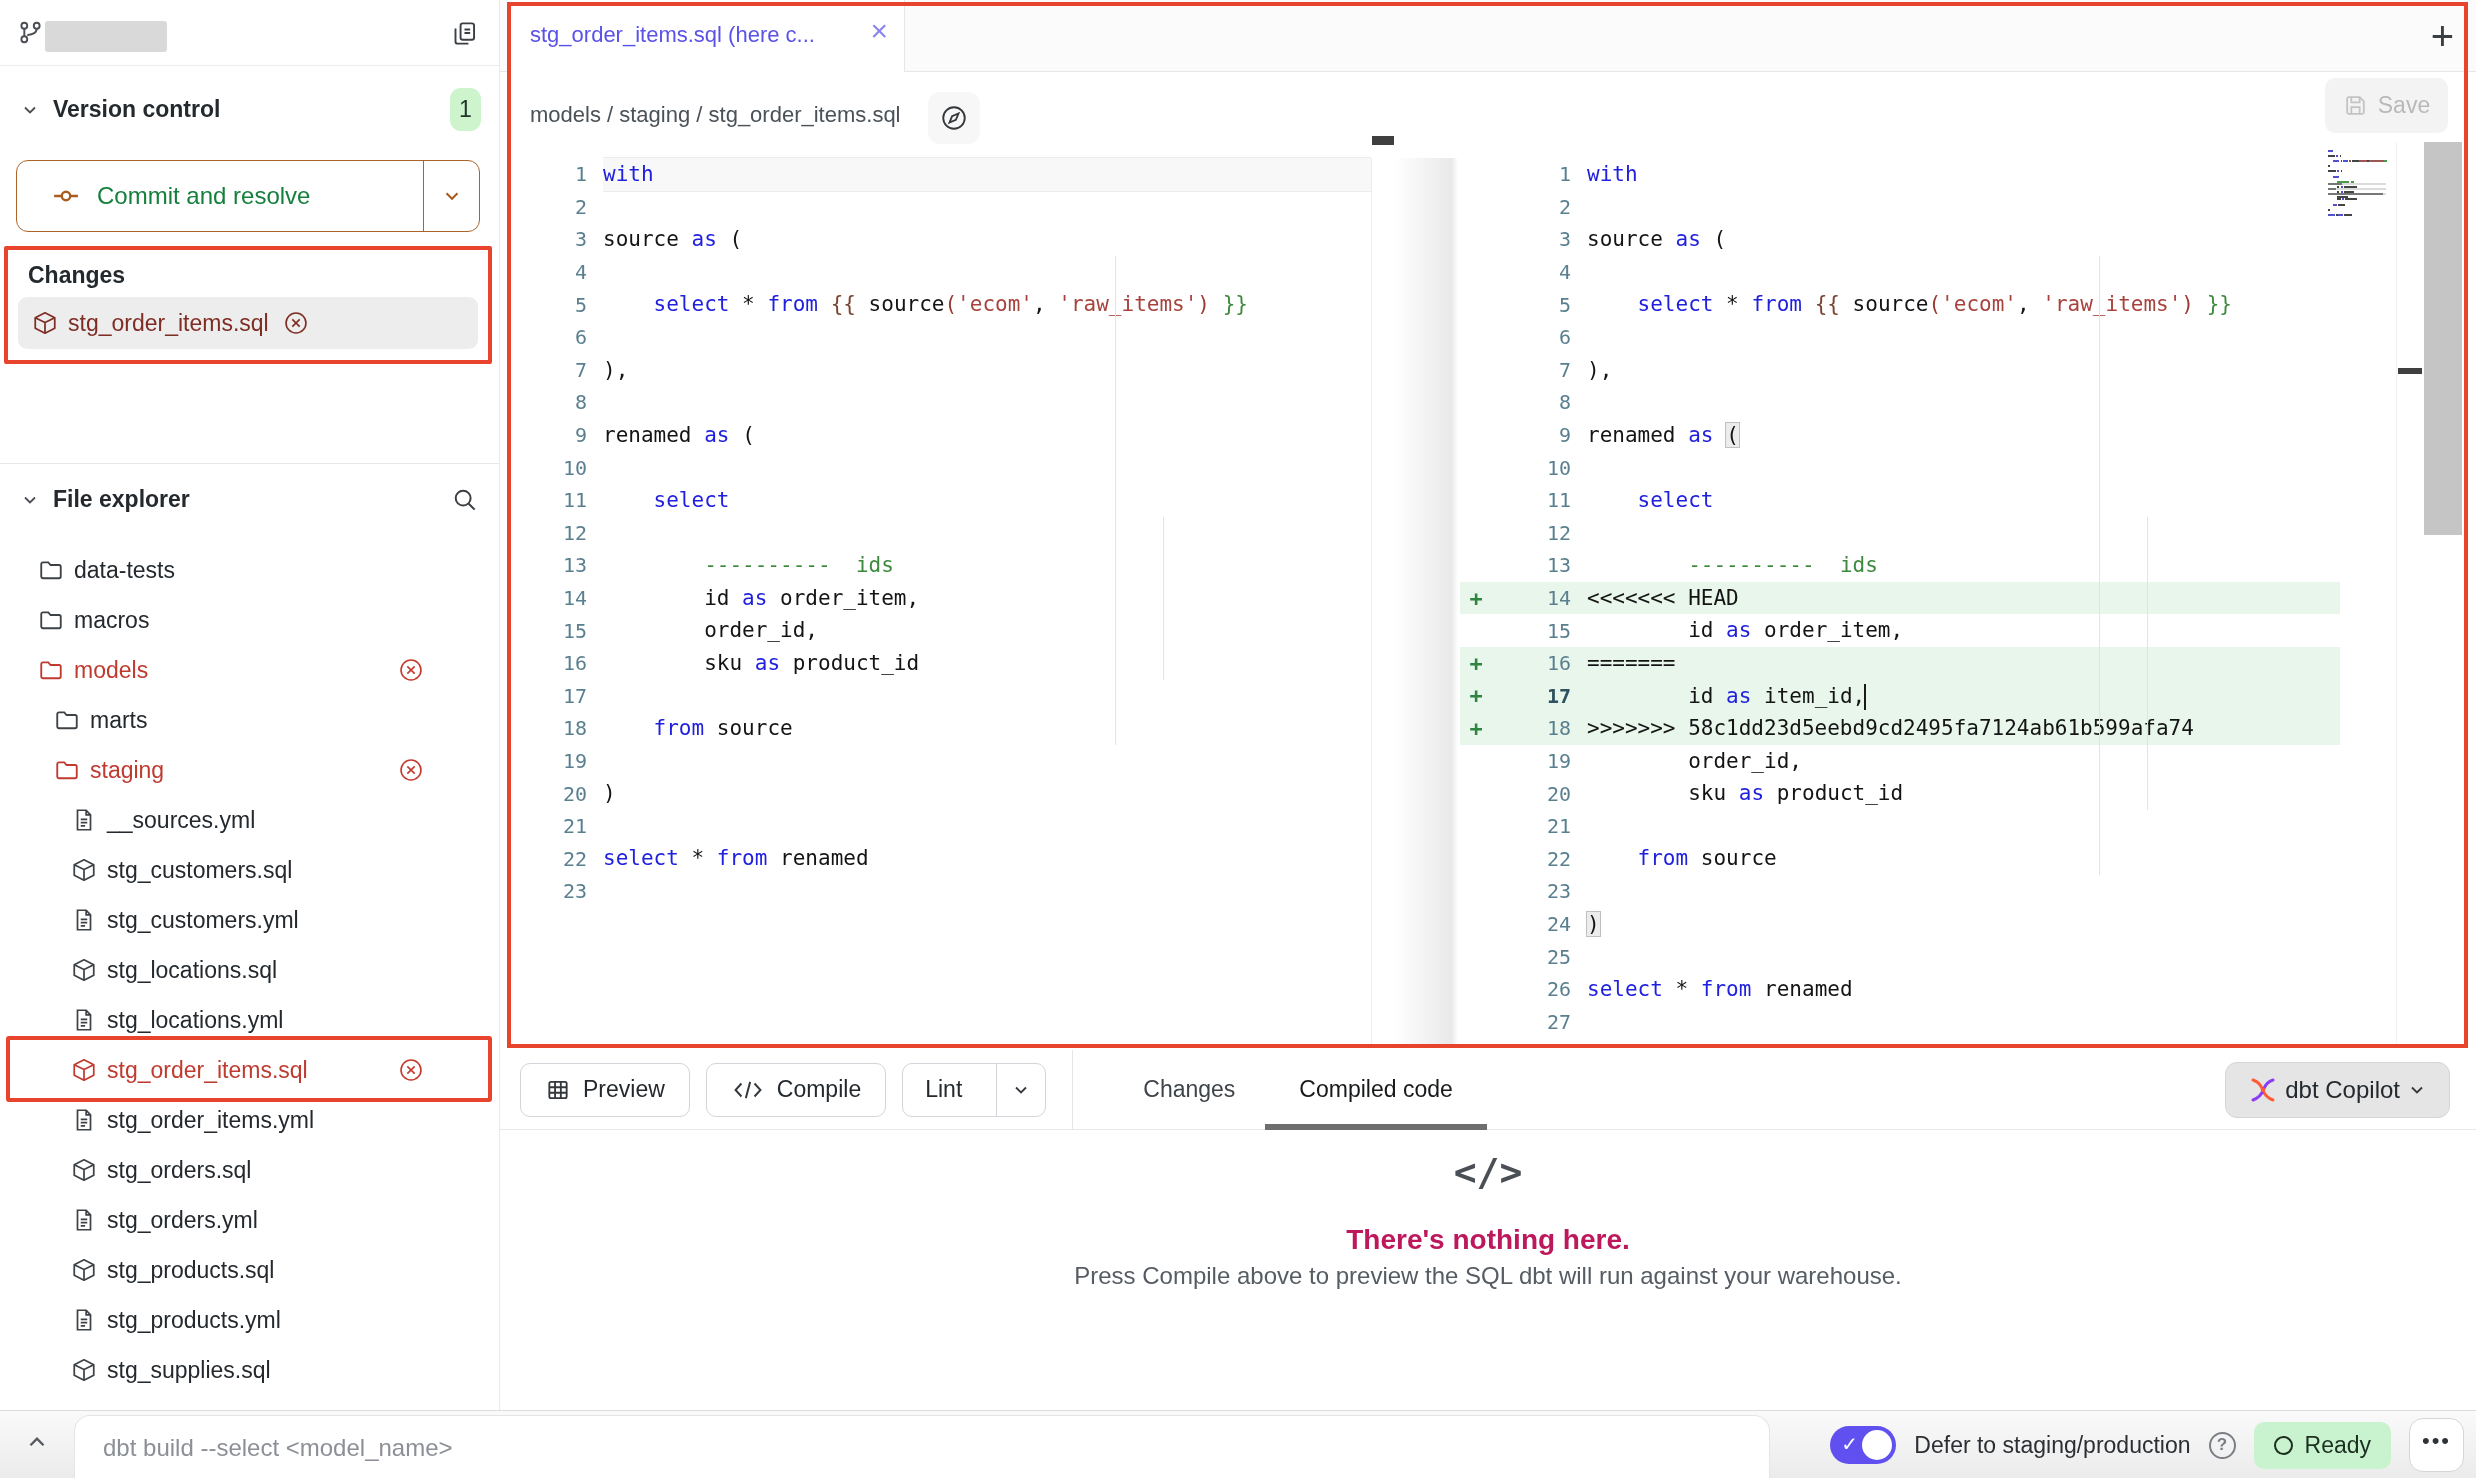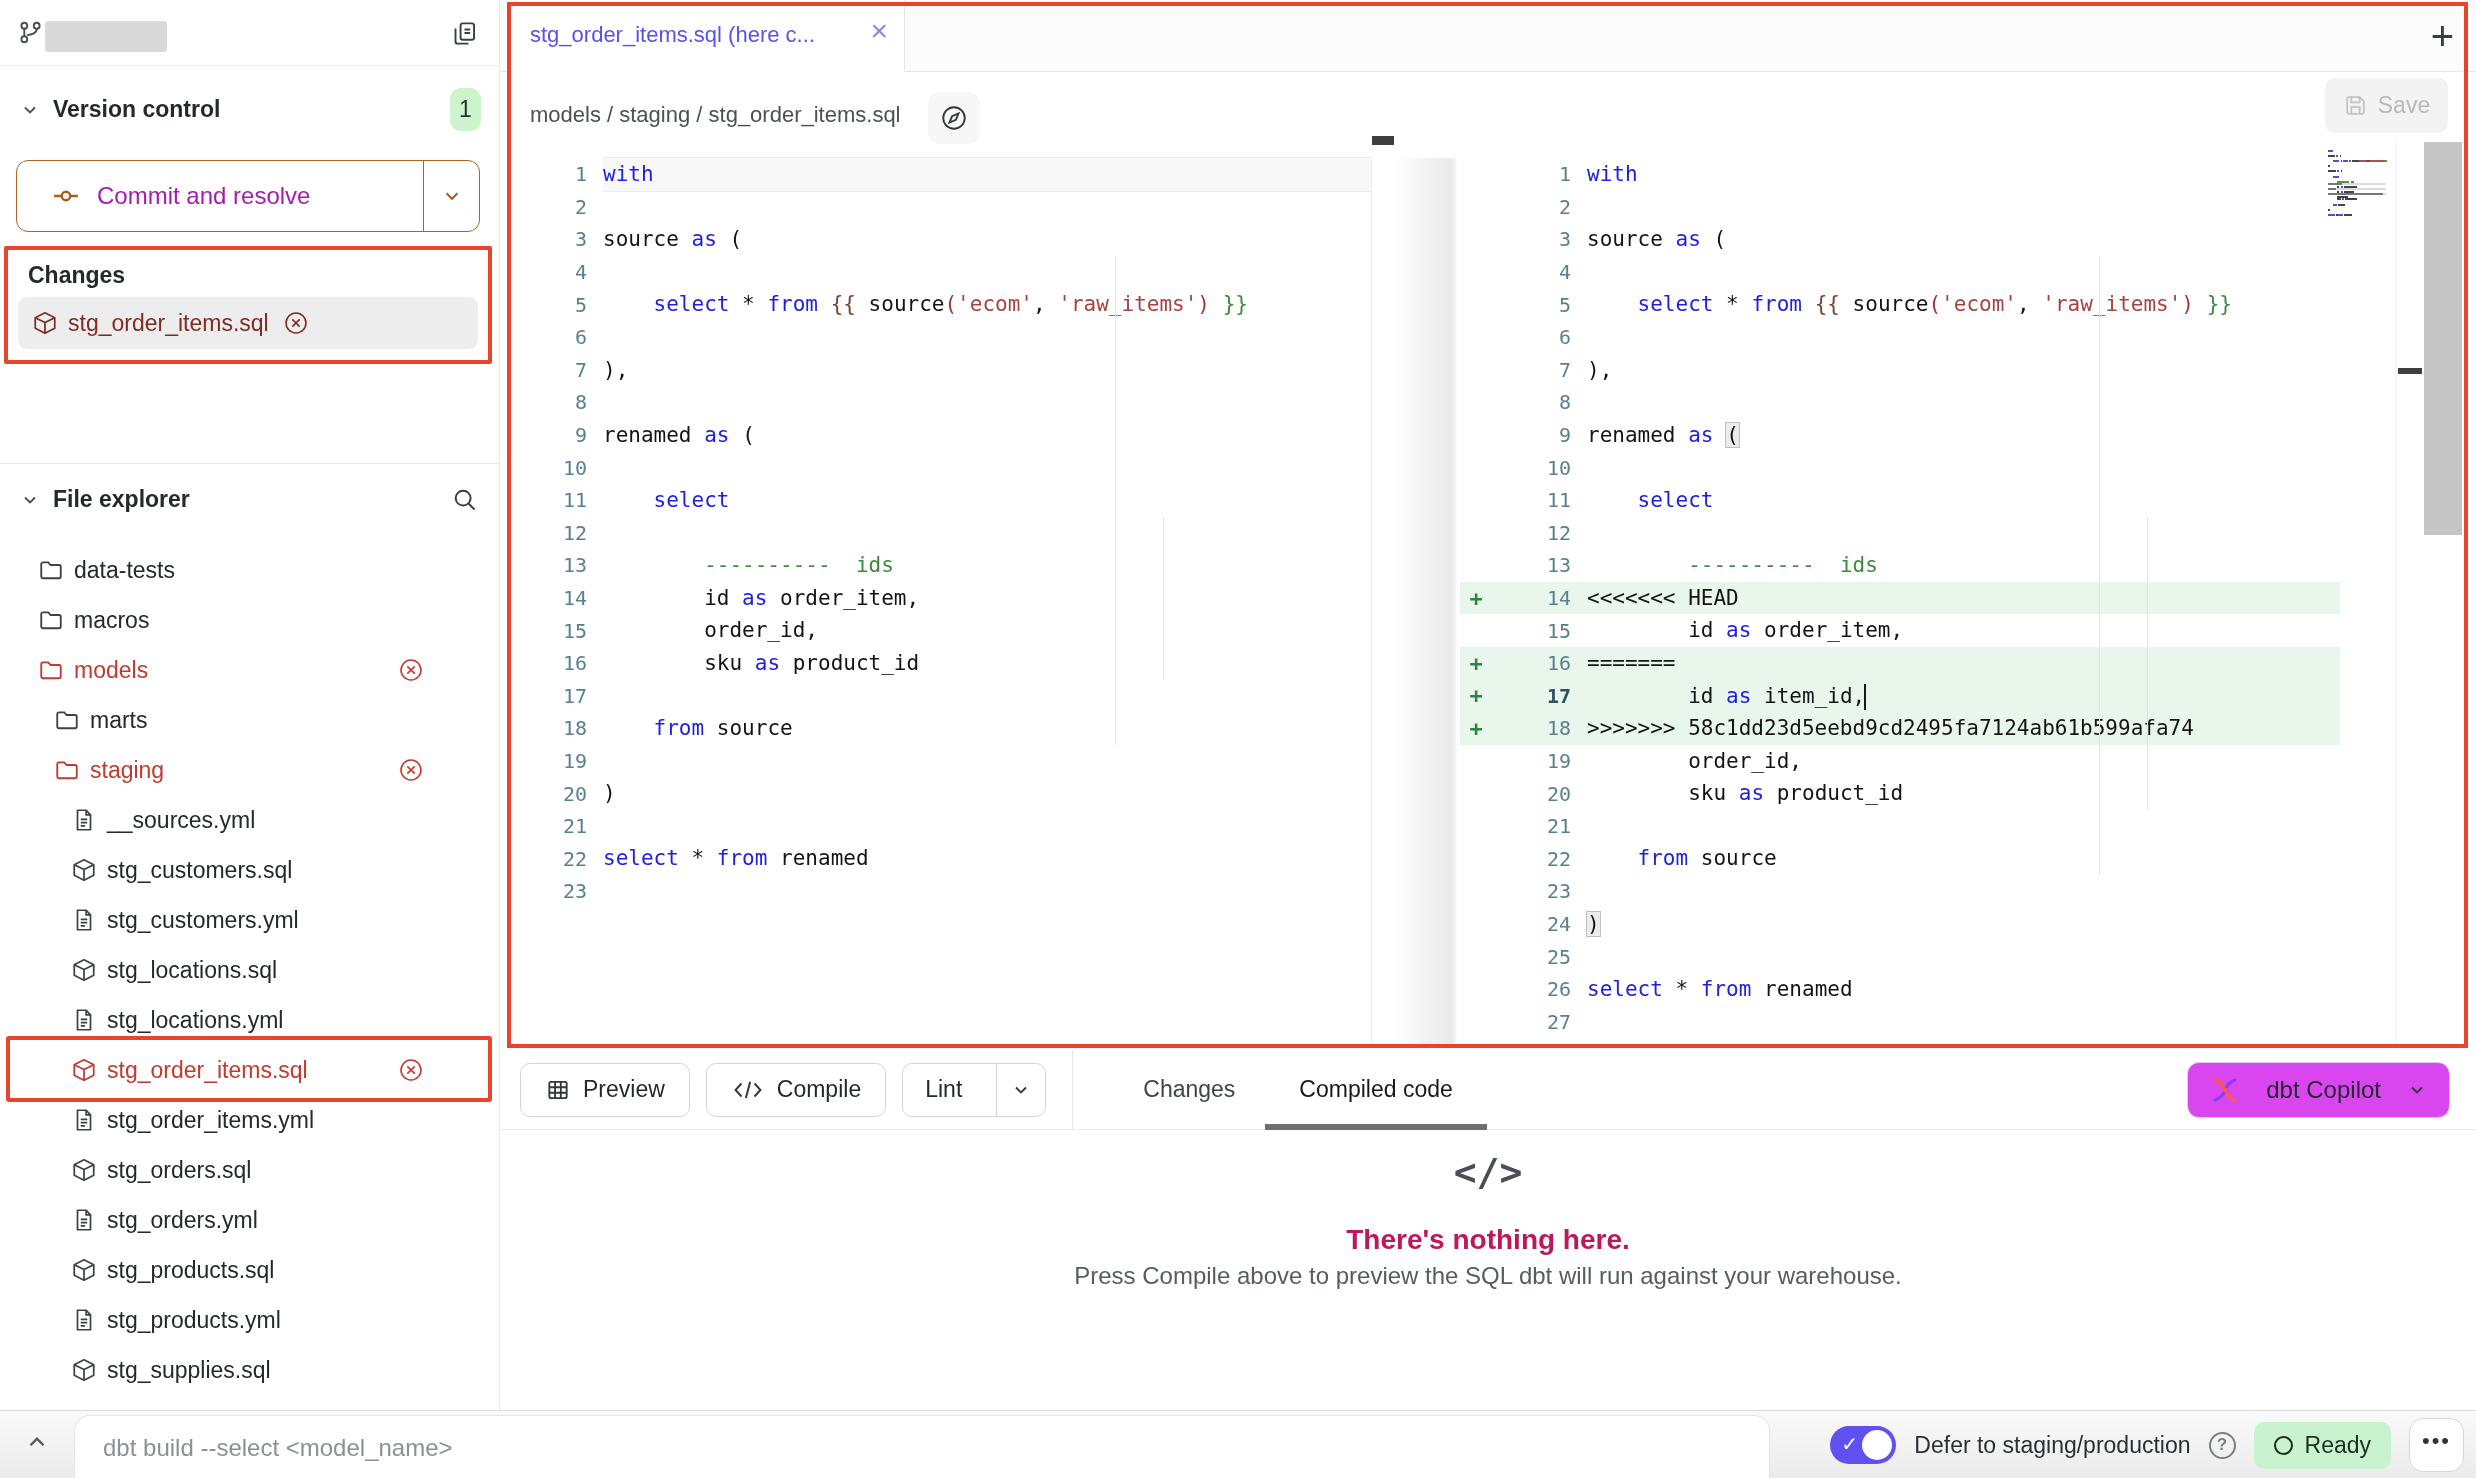"Commit and resolve" .cb-label { color: #a21caf -> #15803d }
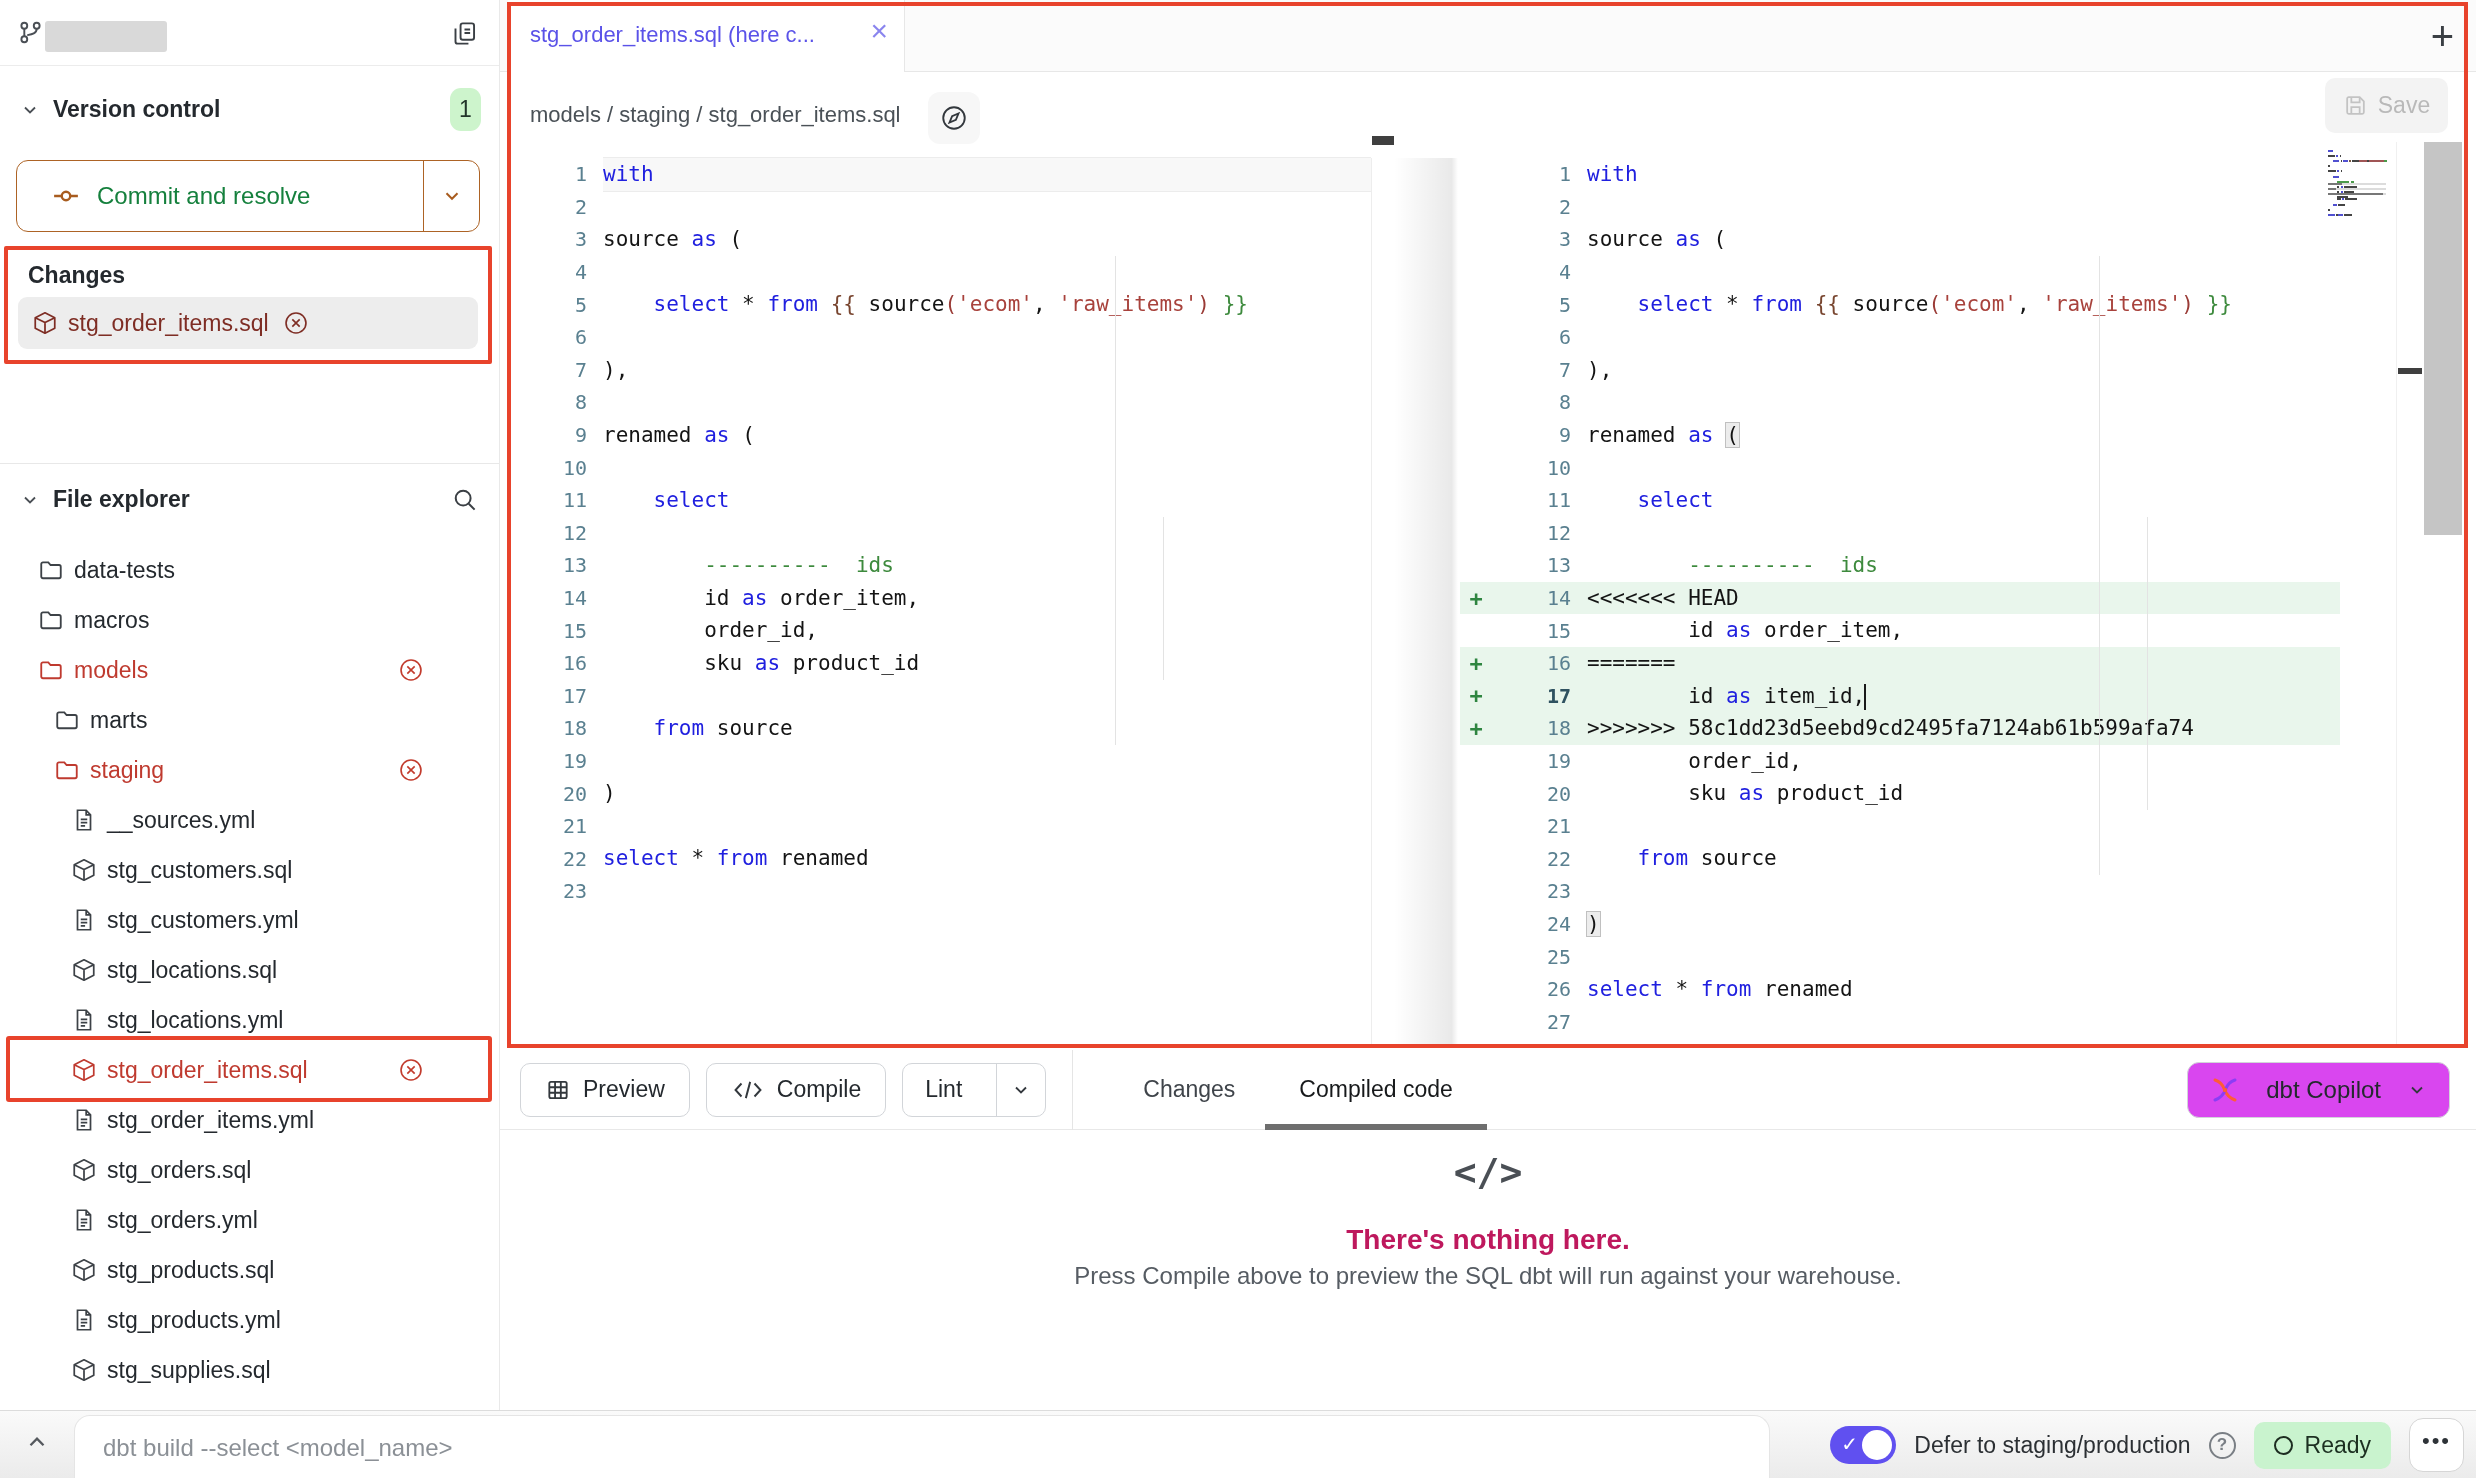"dbt Copilot" .copilot-btn { background: #d946ef -> #e5e5e5; gap: 26px -> 7px }
